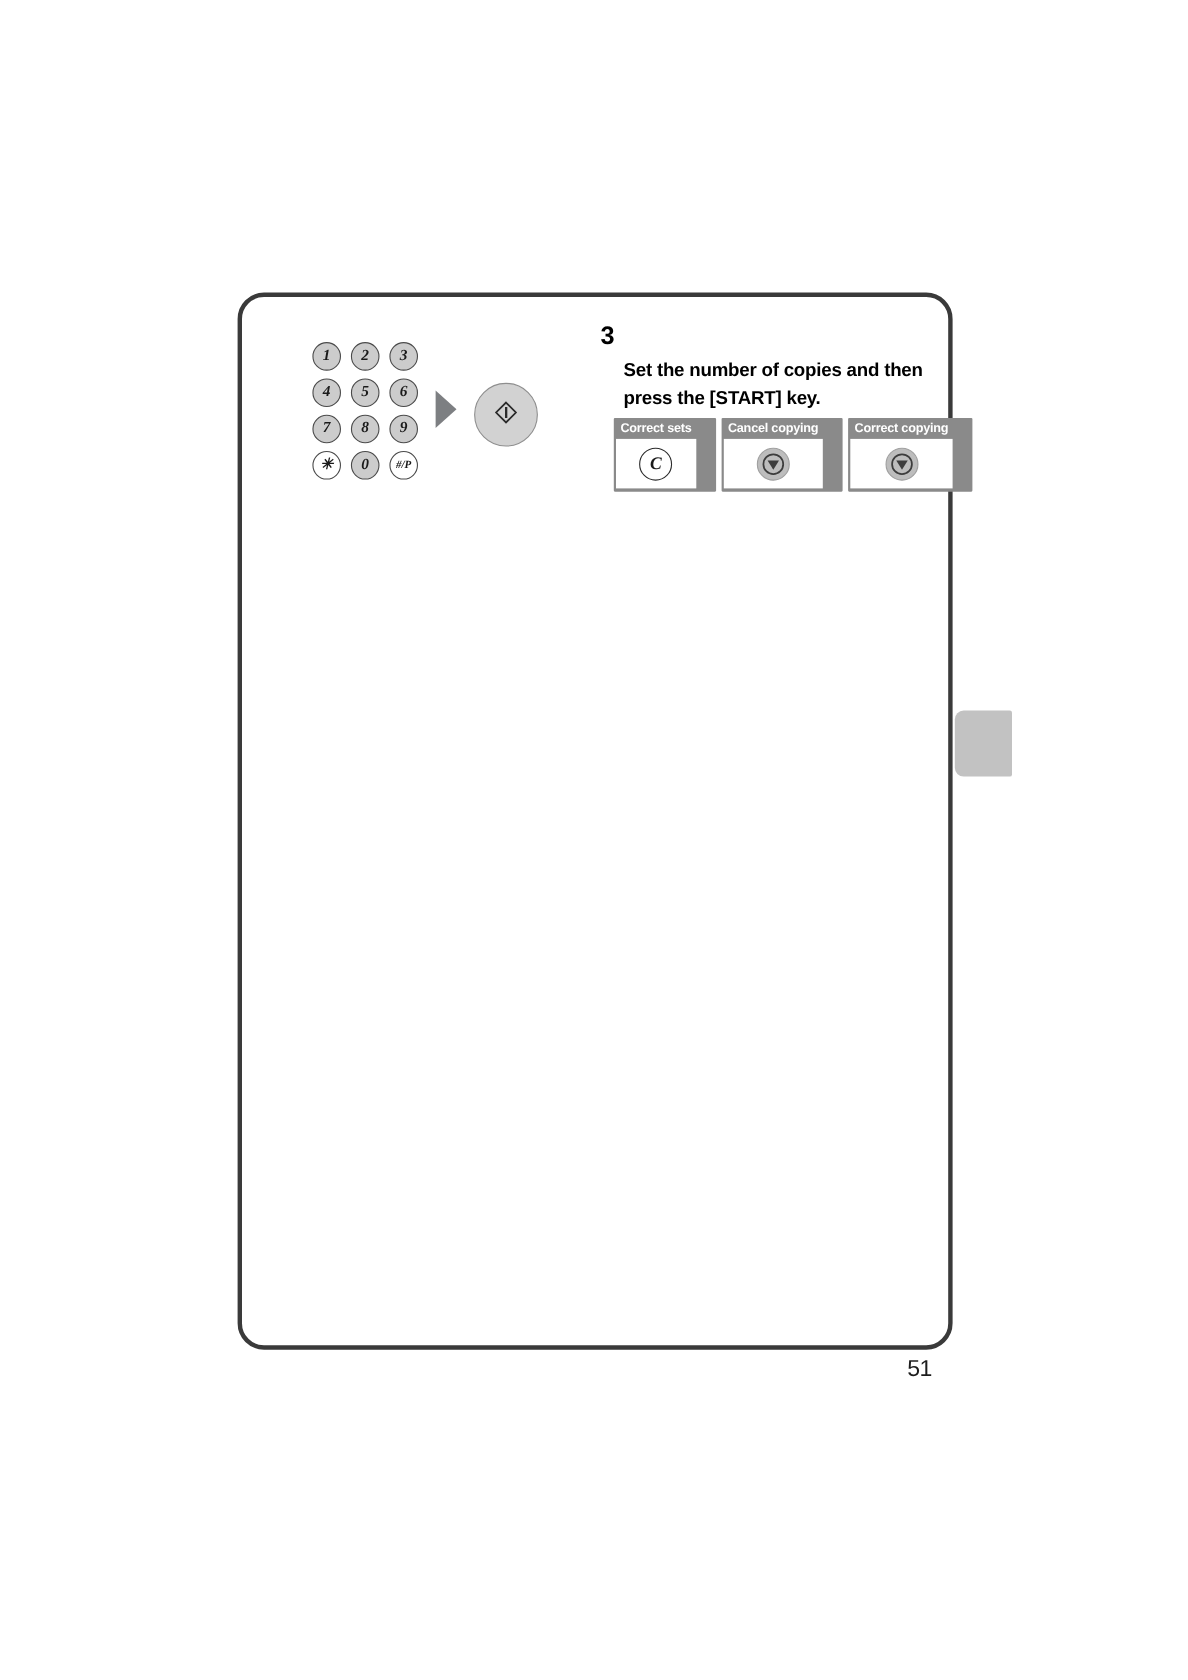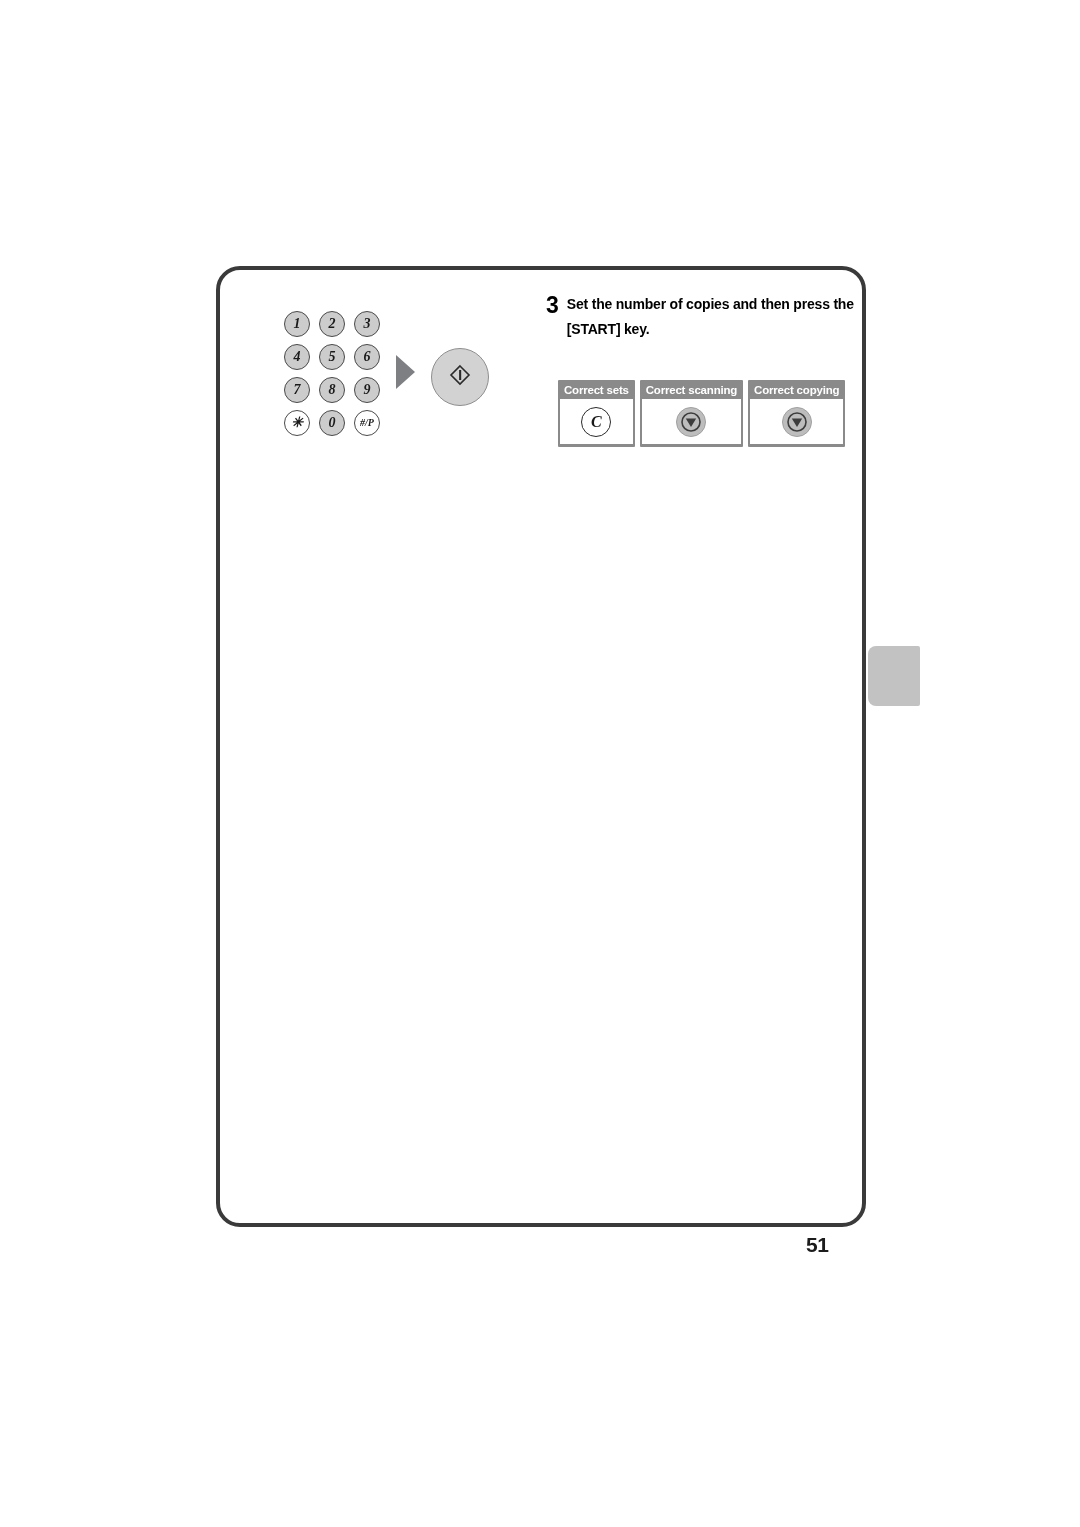"Set the number of copies" #step-text { font-size: 14px -> 17px; margin-top: none -> 32px }
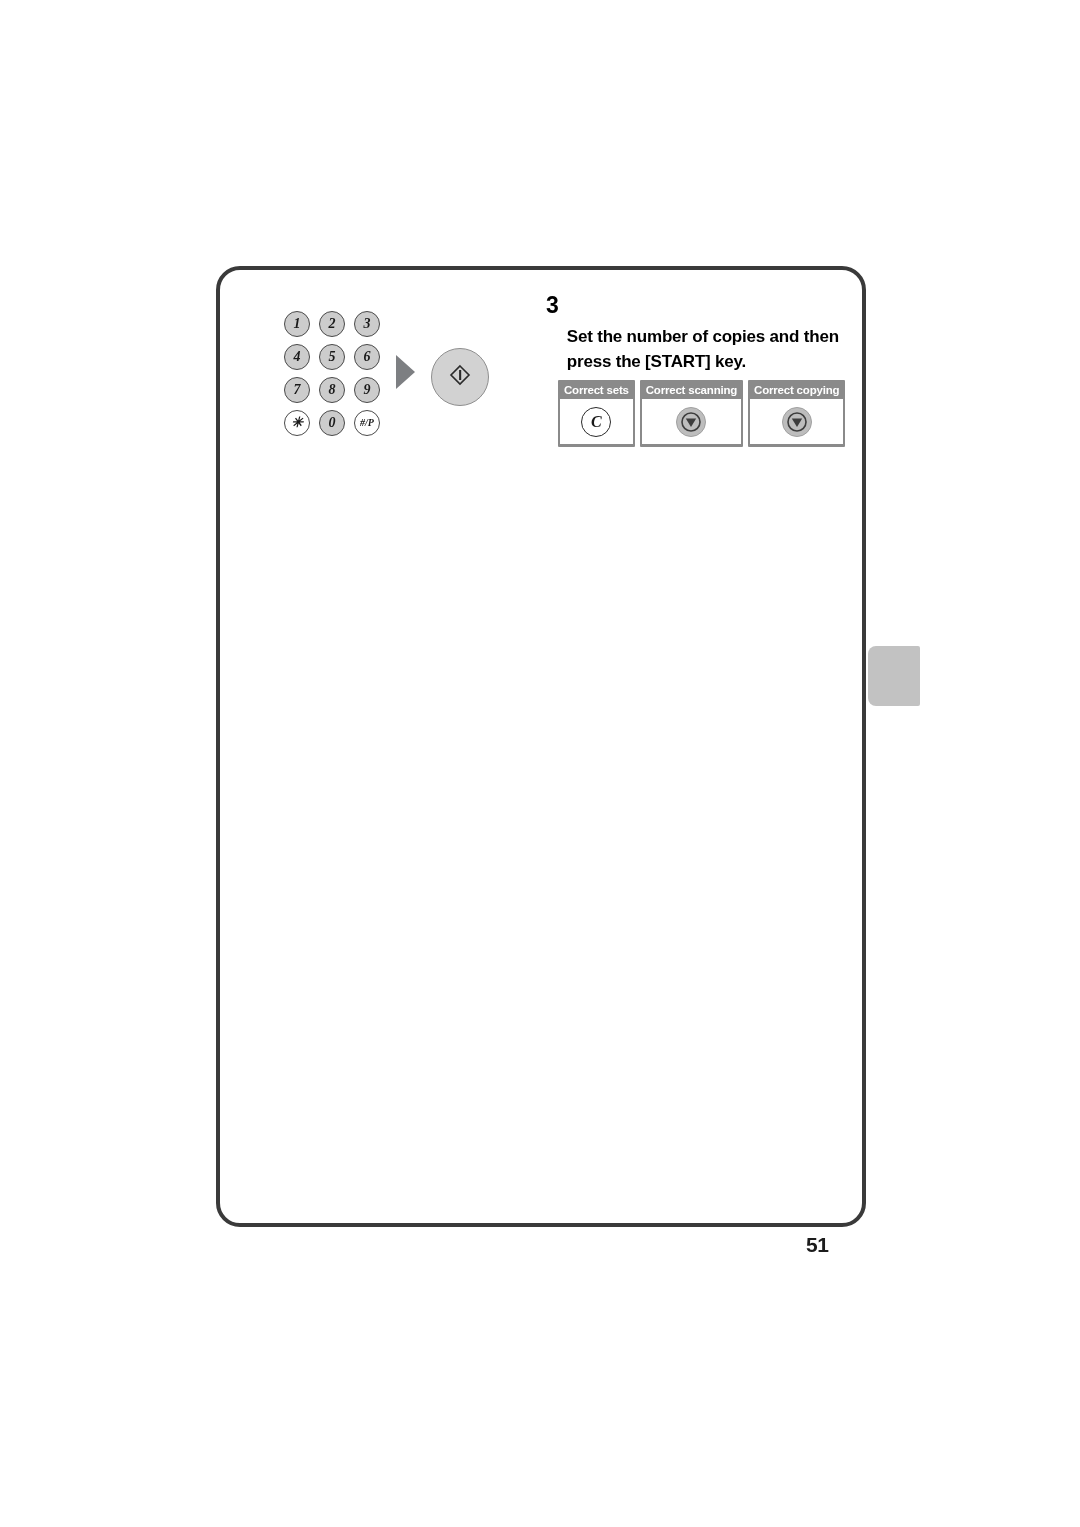"Correct sets" .fn-box { padding: 2px 2px 3px 2px -> 2px 18px 3px 2px }
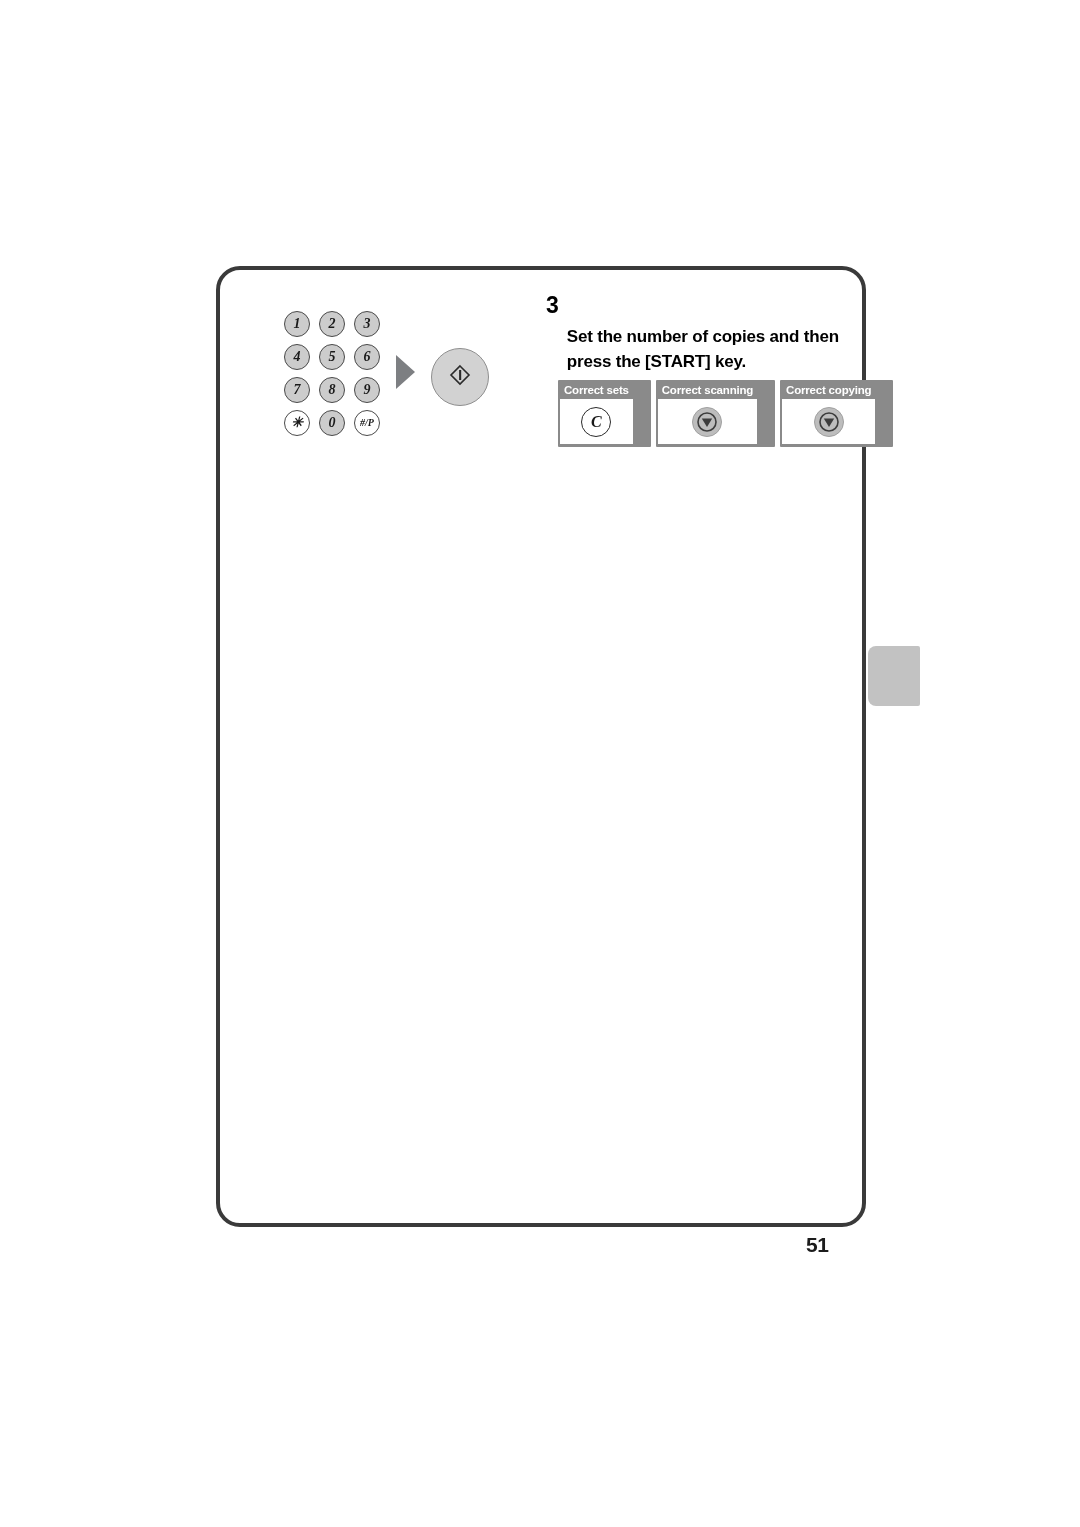"Correct scanning" div.fn-label { text: Correct scanning -> Cancel copying }
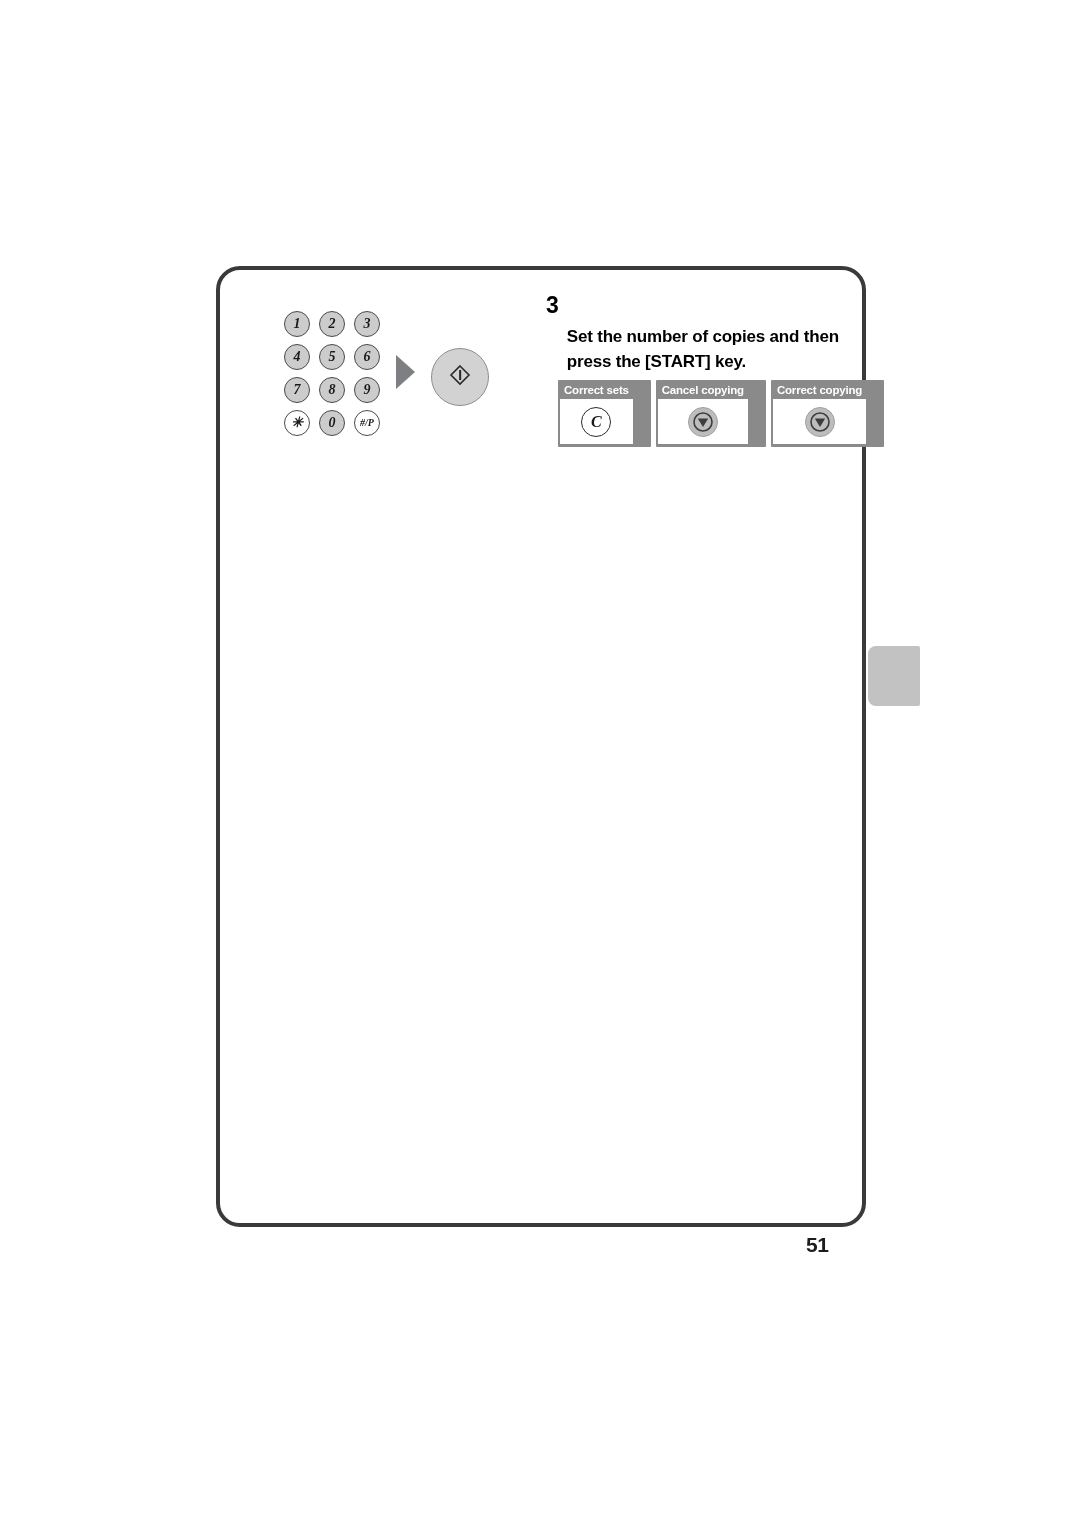"51" #page-number { font-weight: bold -> normal; text-align: left -> center }
